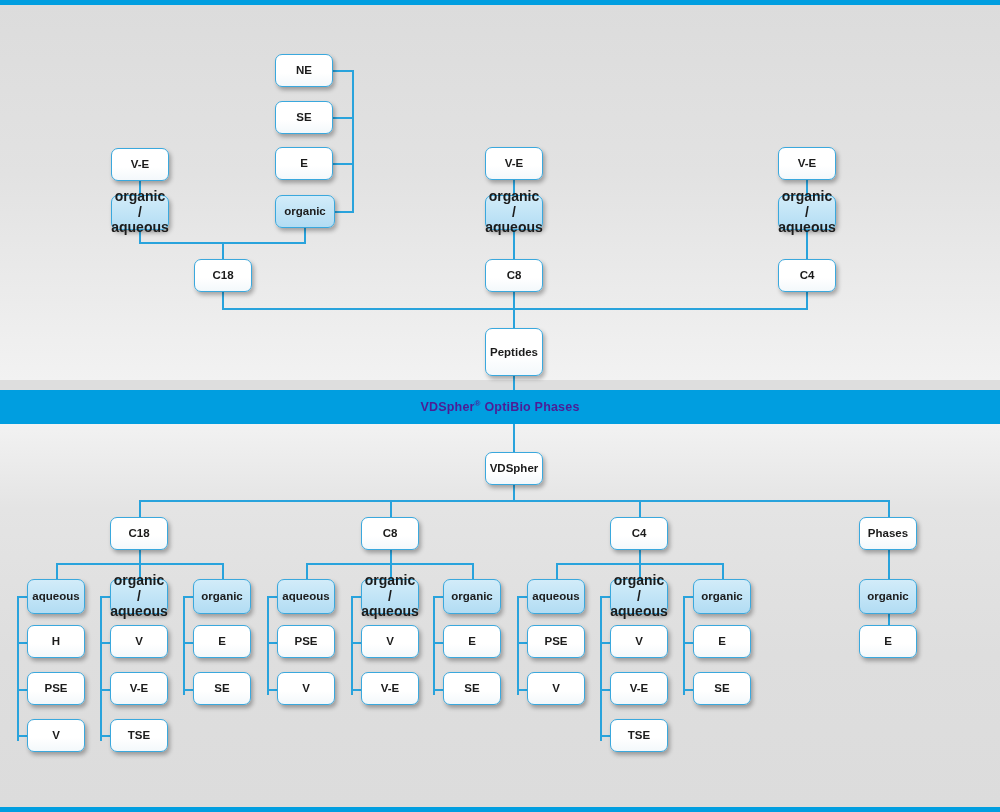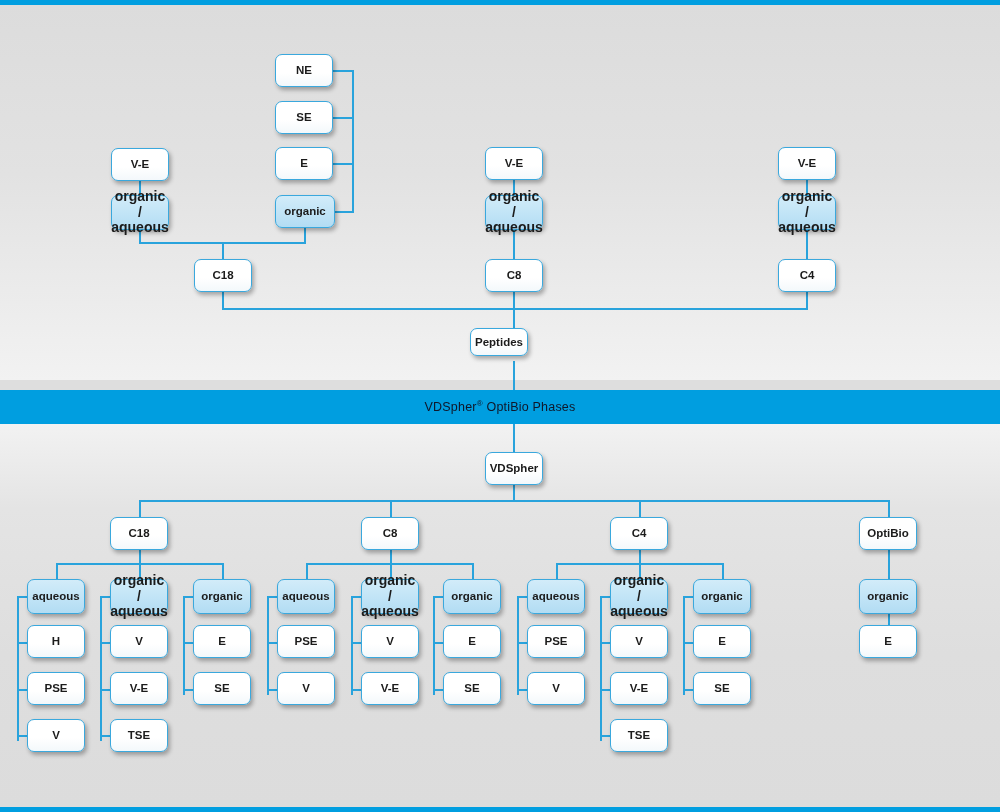"Peptides" div.bx { height: 28px -> 48px; left: 470px -> 485px }
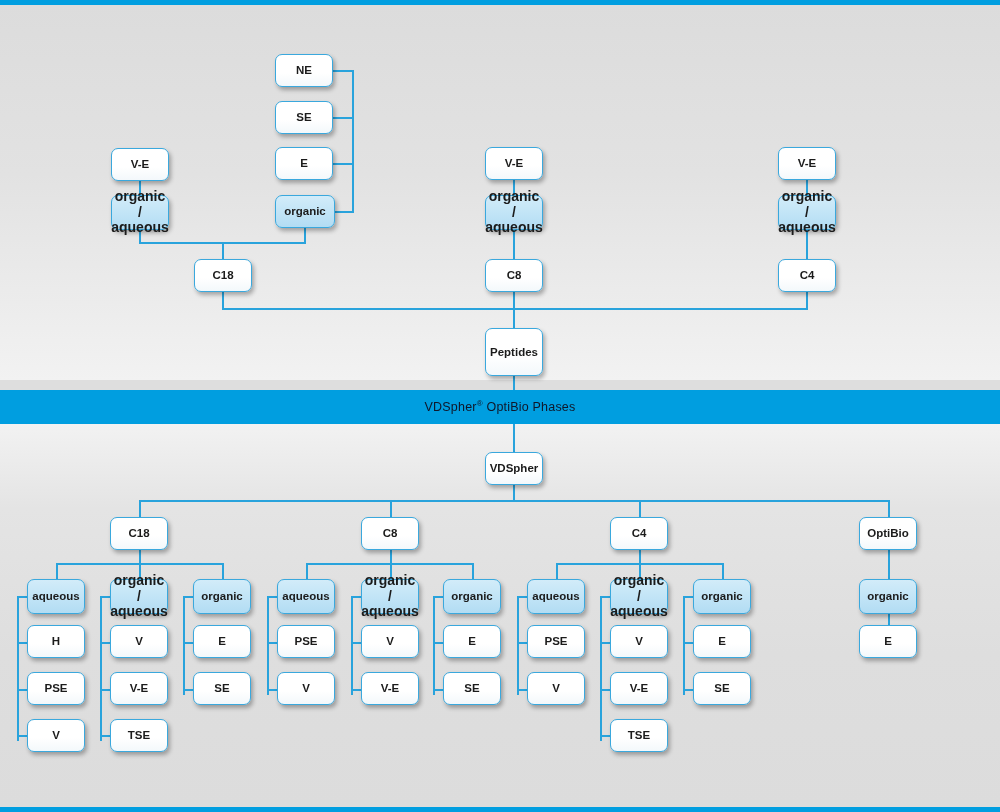"VDSpher® OptiBio Phases" .banner-text { color: #0f172a -> #4c1d95; font-weight: 400 -> 700 }
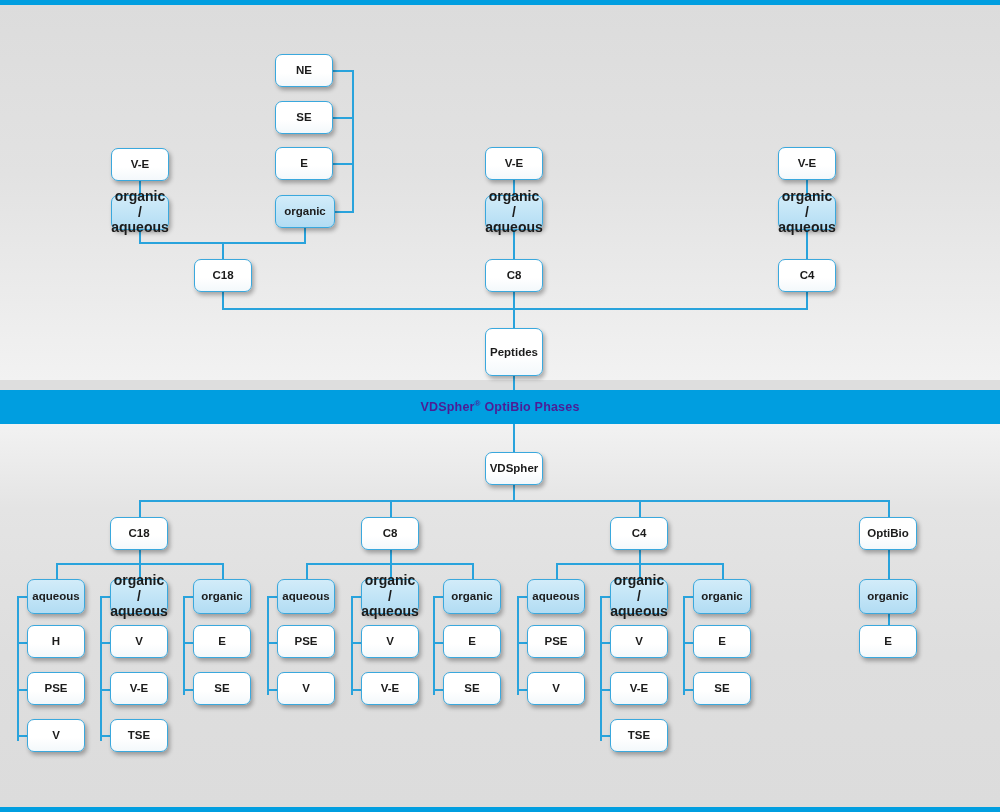"OptiBio" span { text: OptiBio -> Phases }
